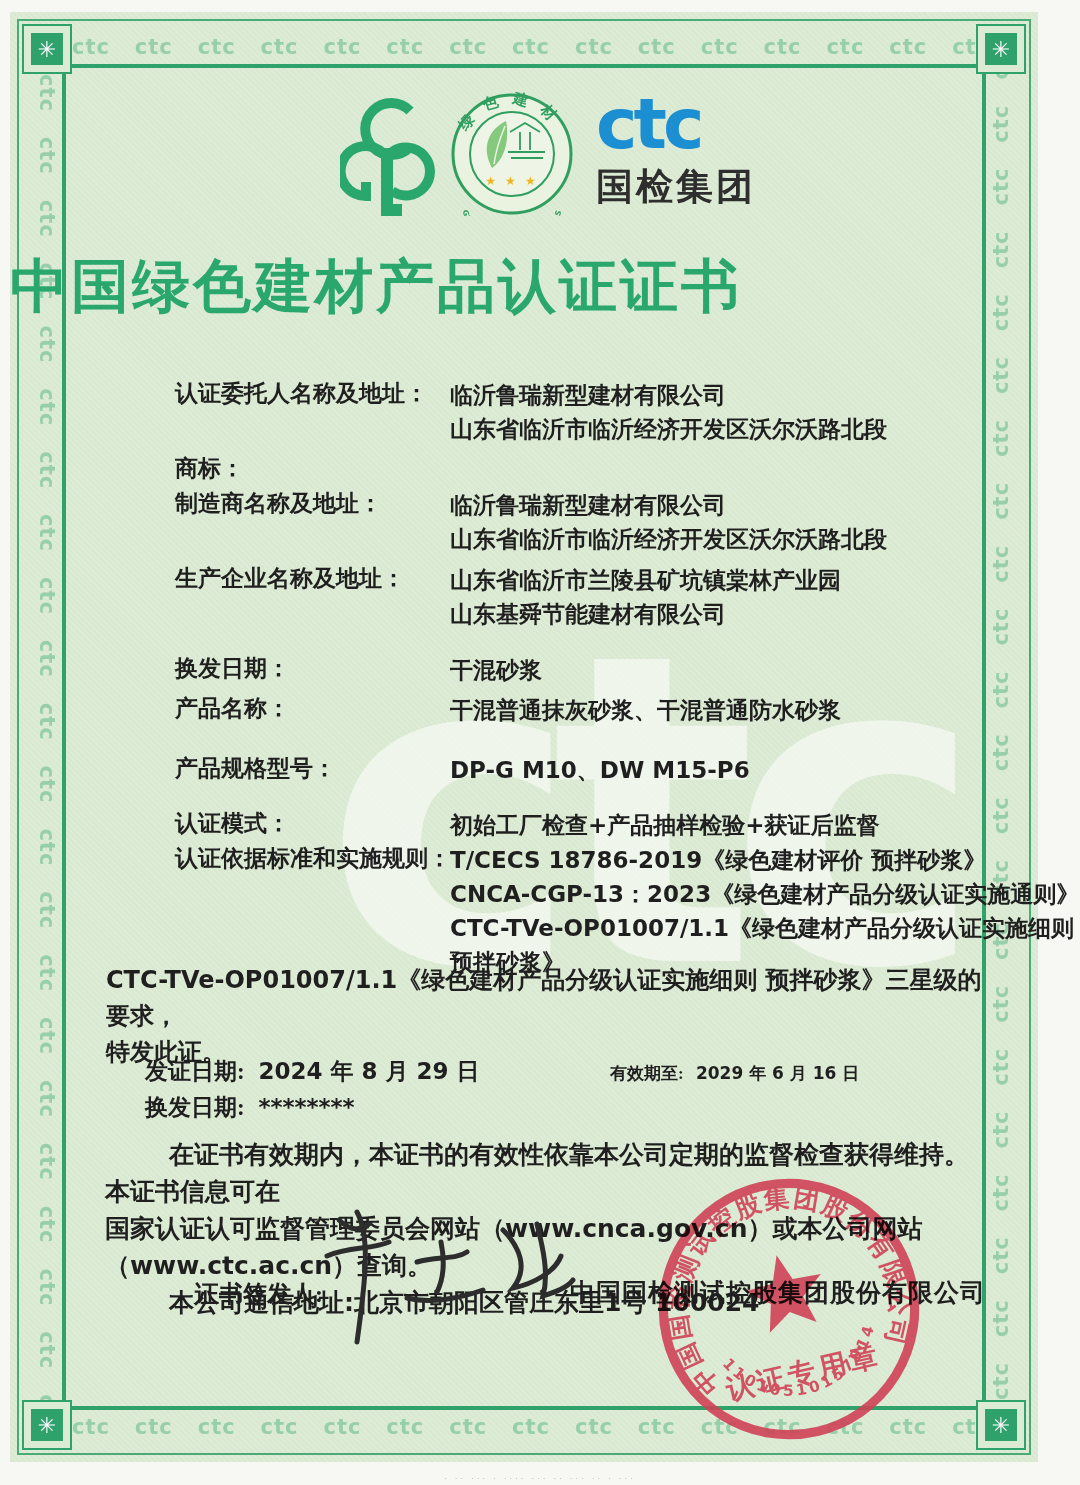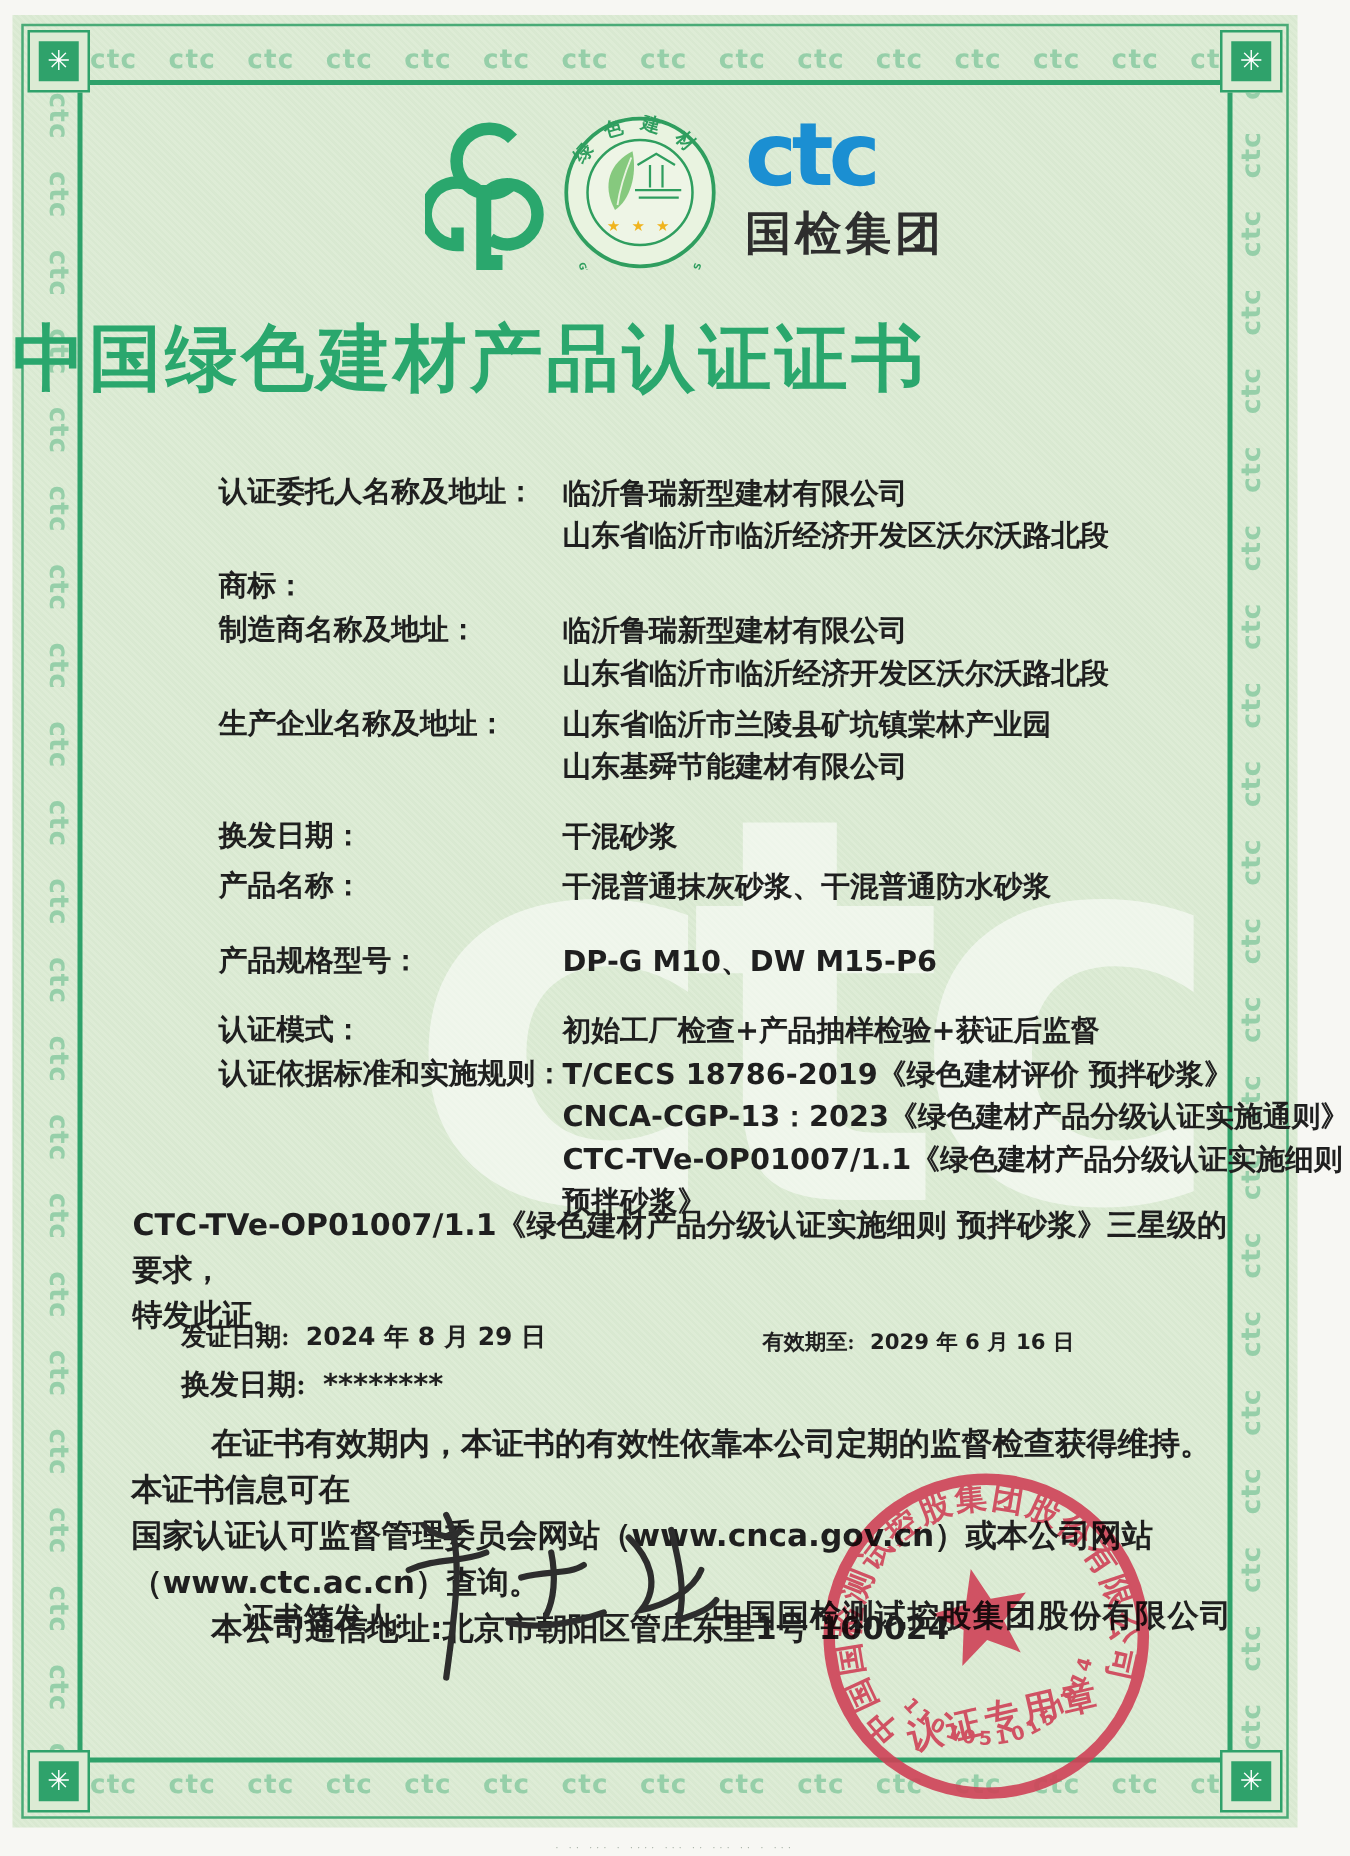"发证日期: 2024 年 8 月" .d-issue { font-size: 20px -> 23px }
